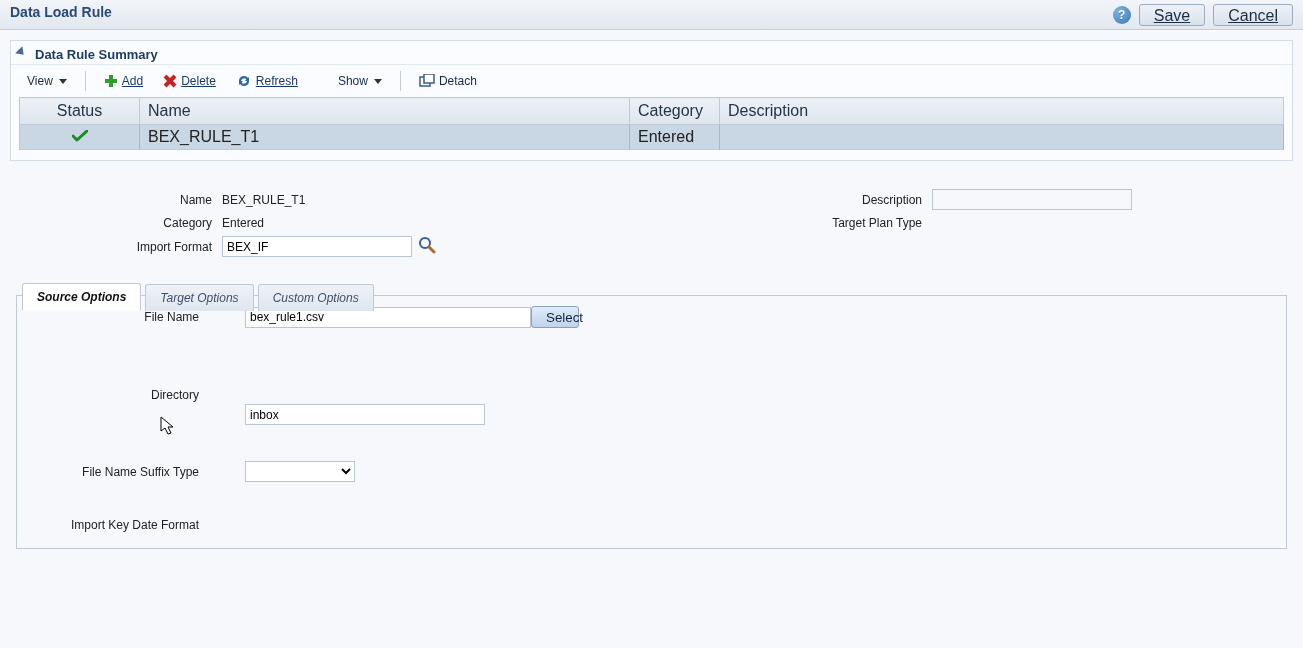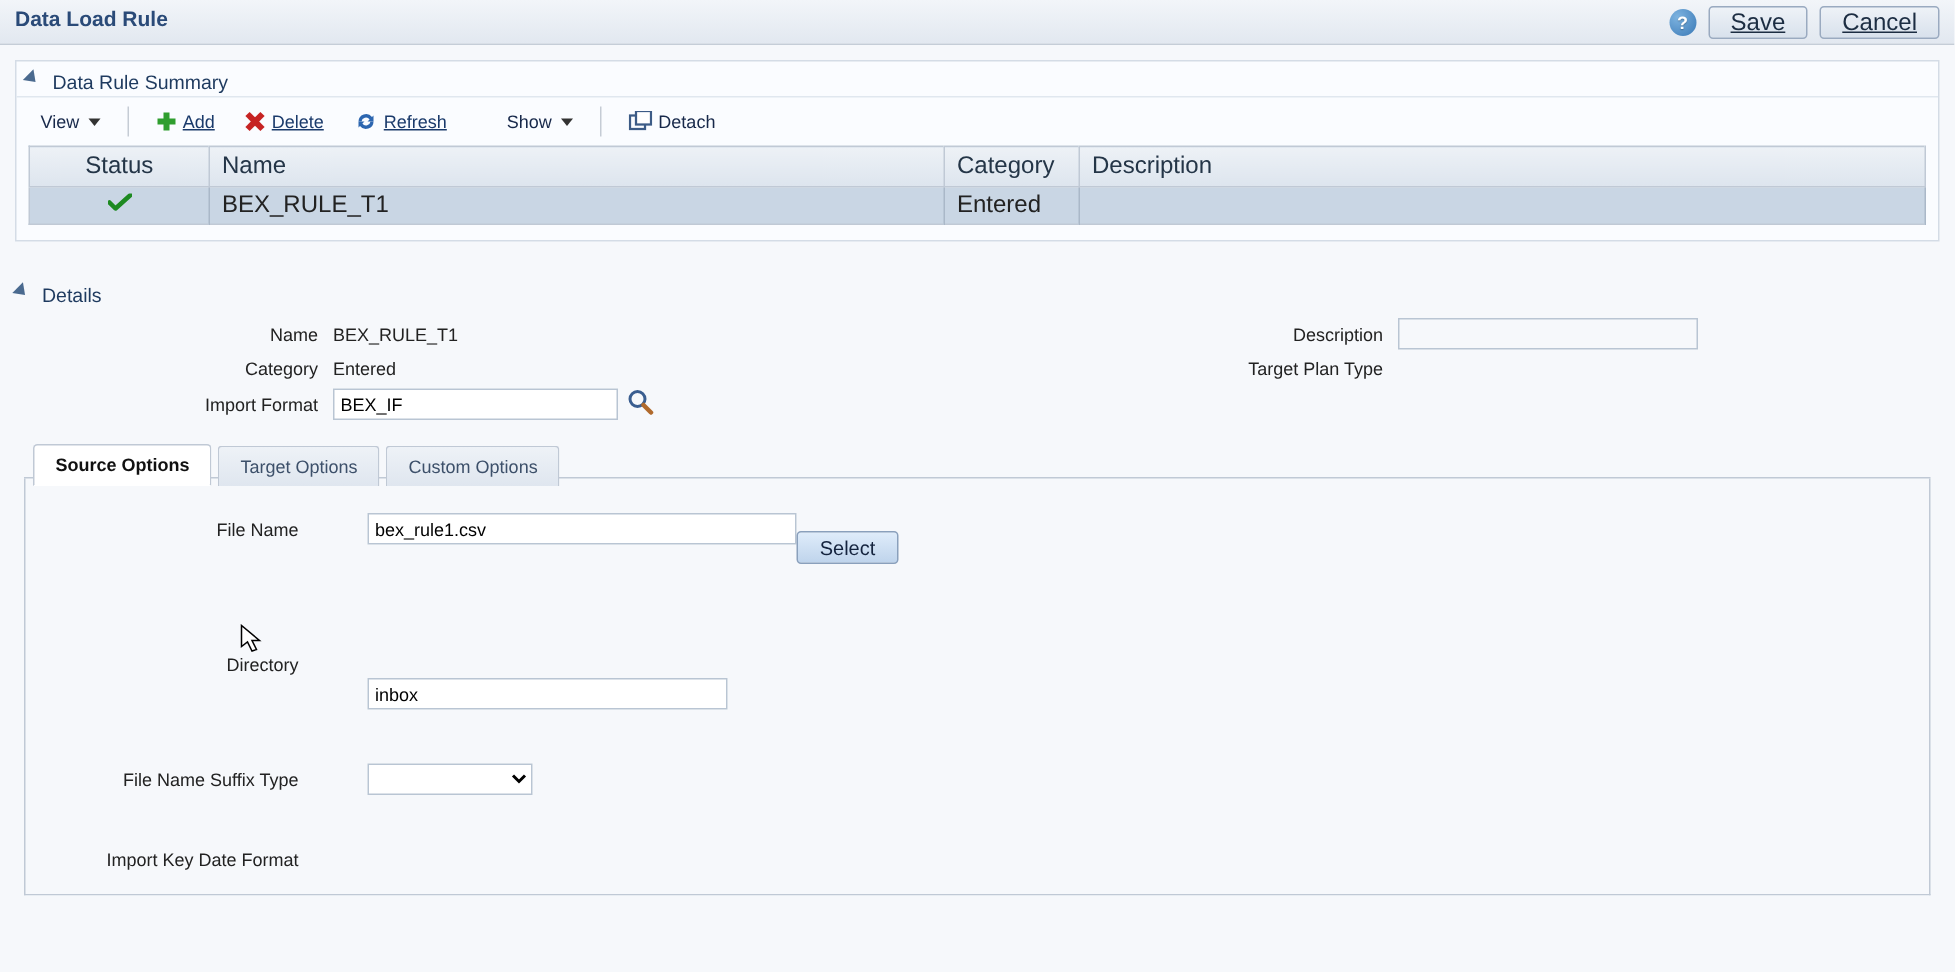"Data Rule Summary" .panel-header { font-weight: normal -> bold }
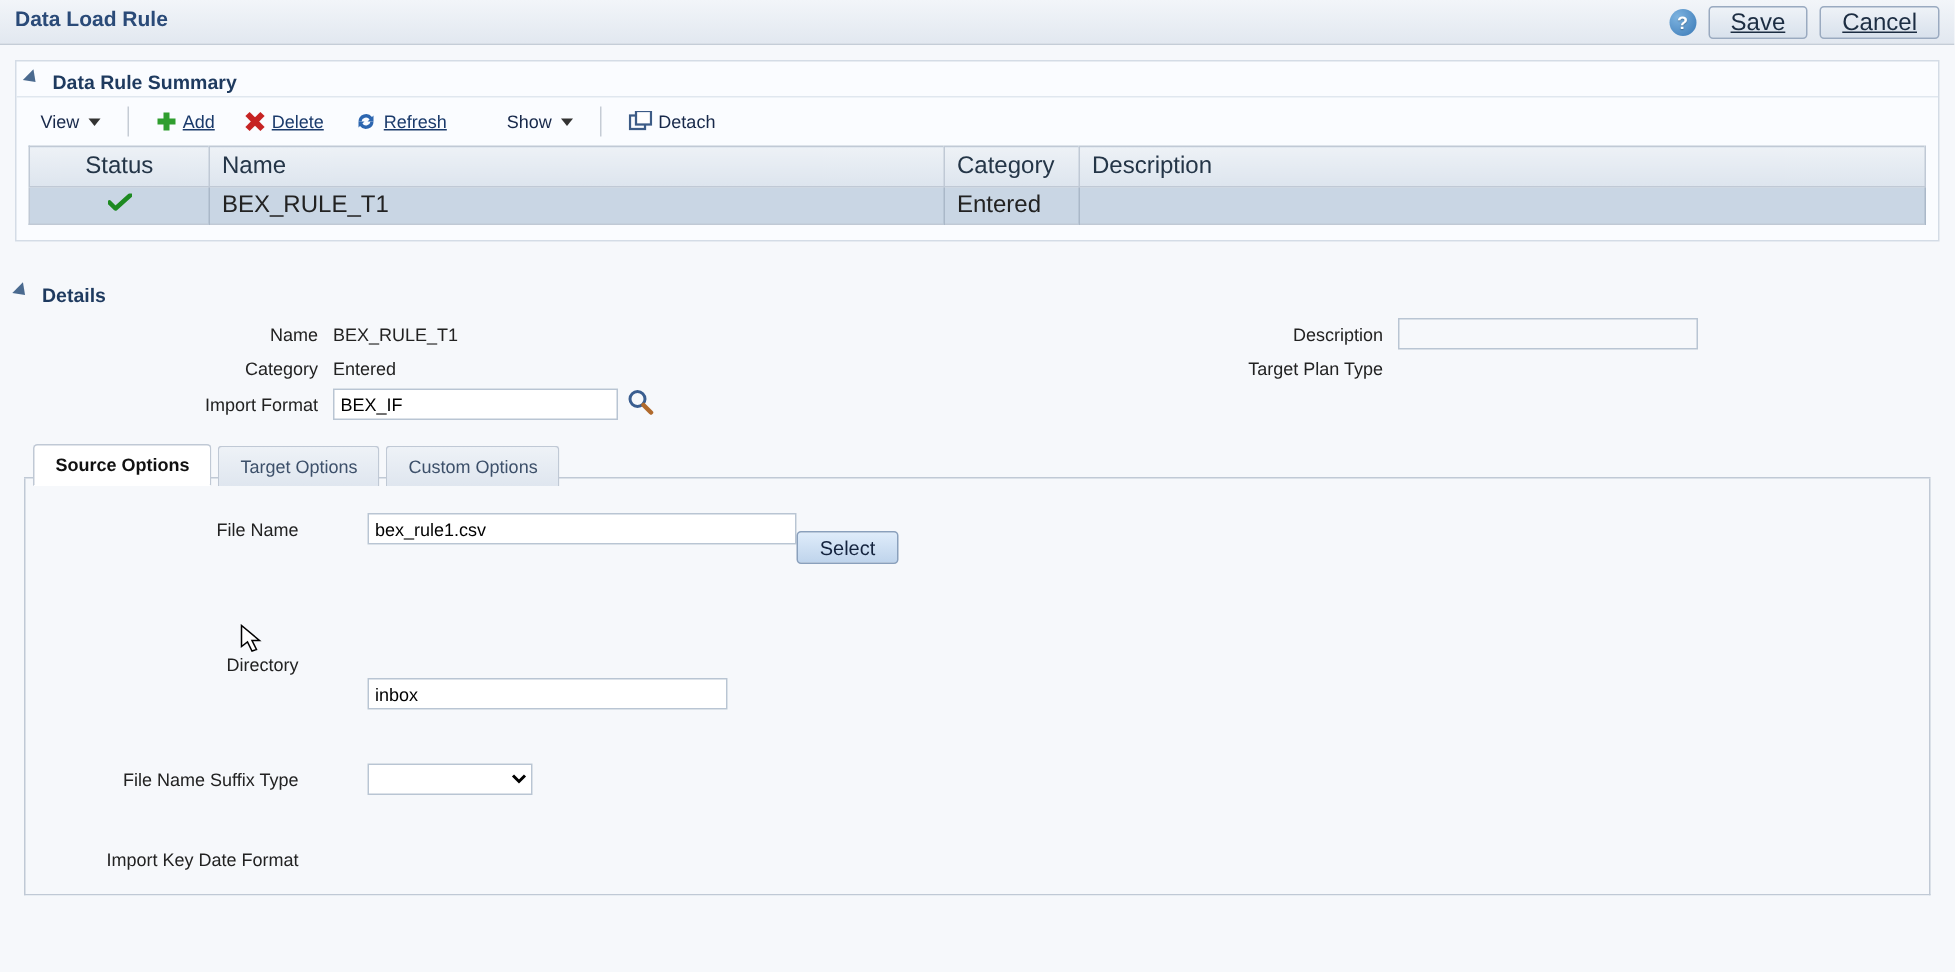"Details" div.panel-header { html: <div> <span></span> <span>Details</span> </div> -> none }
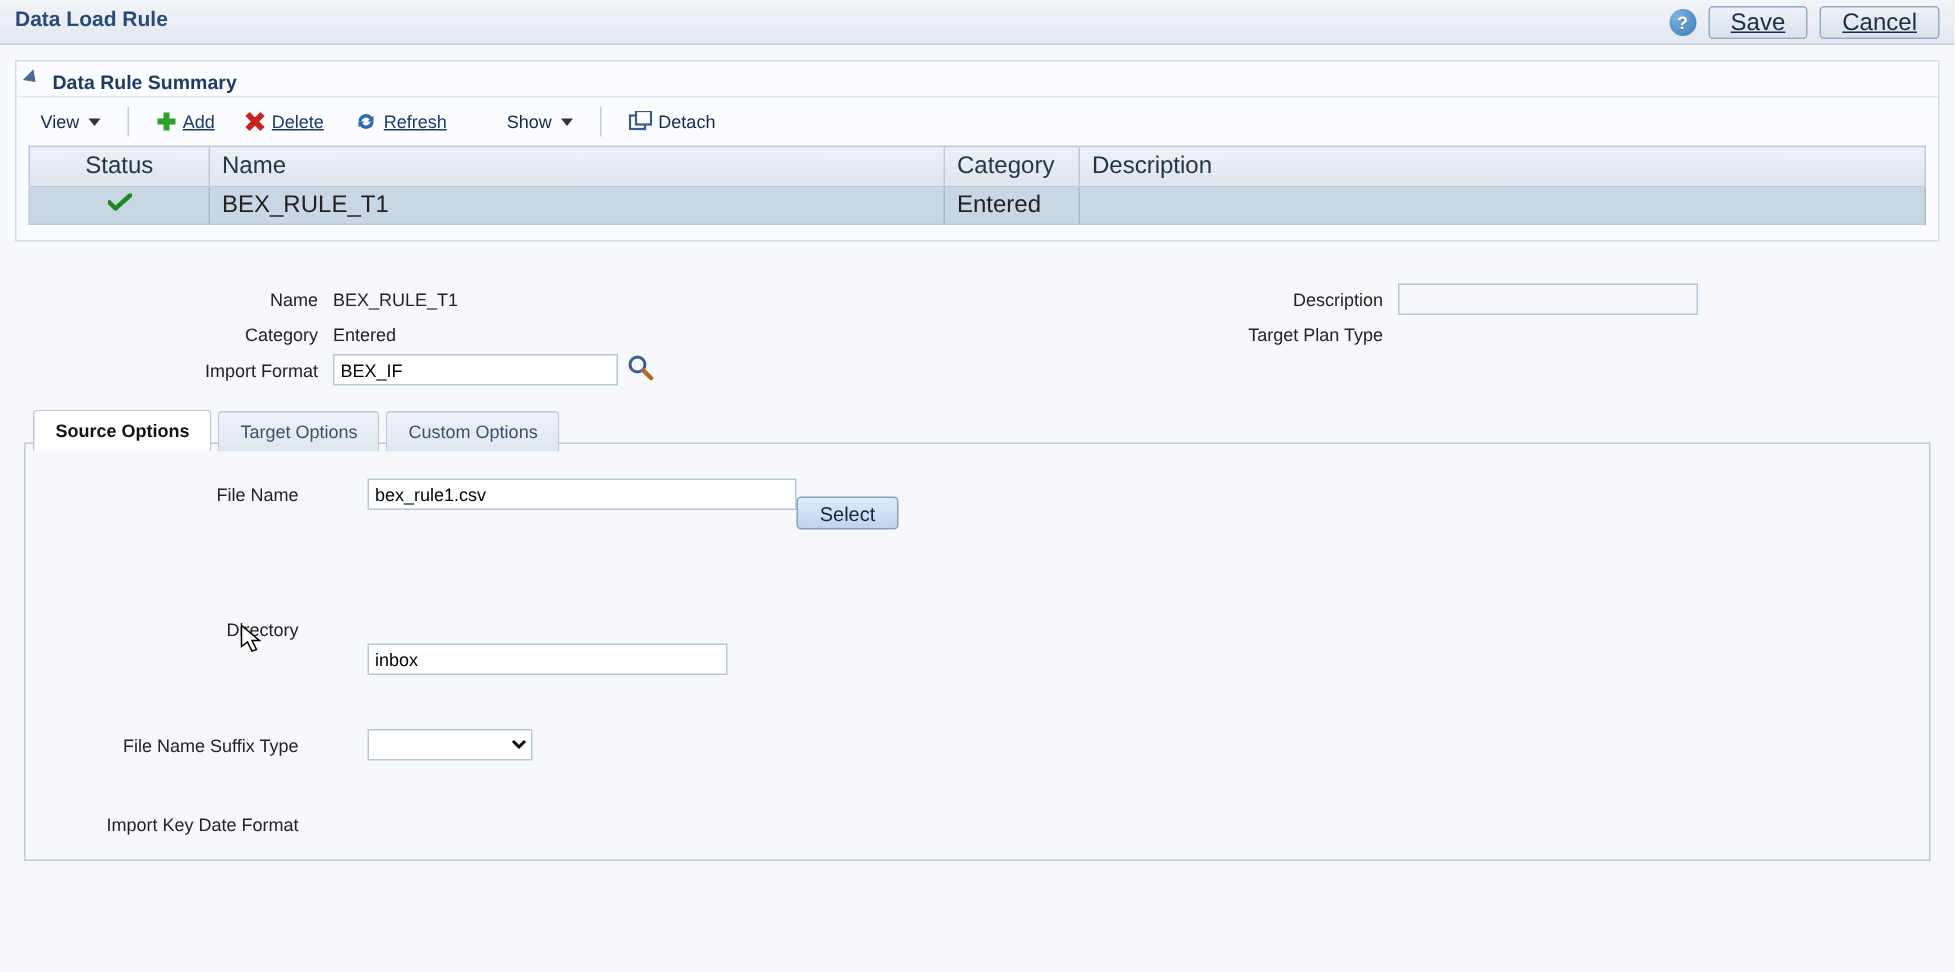"Source Options" .tab { font-style: none -> italic; top: 6px -> 16px }
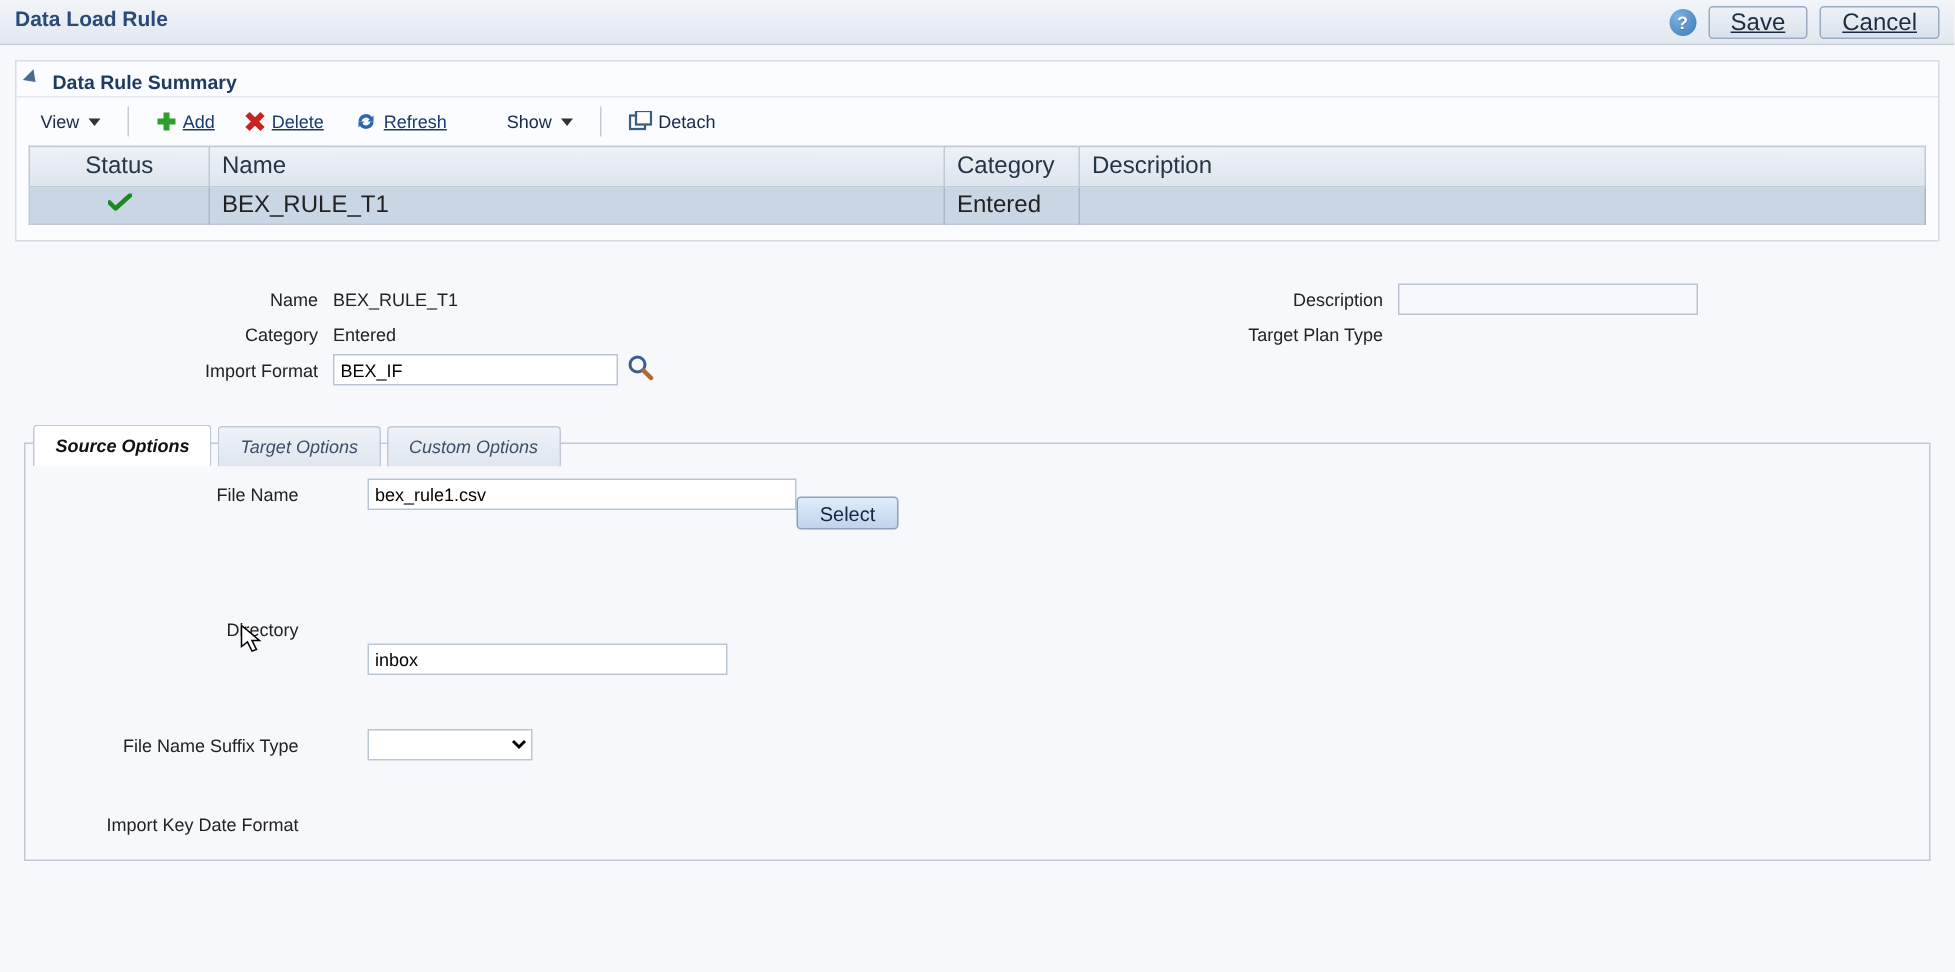"Select" .mini-btn { margin-top: 25px -> none; width: 68px -> 48px }
